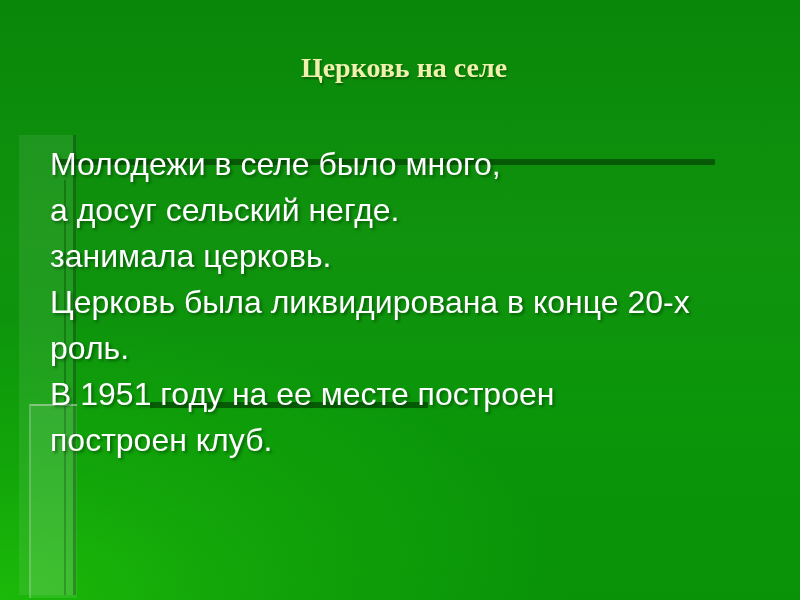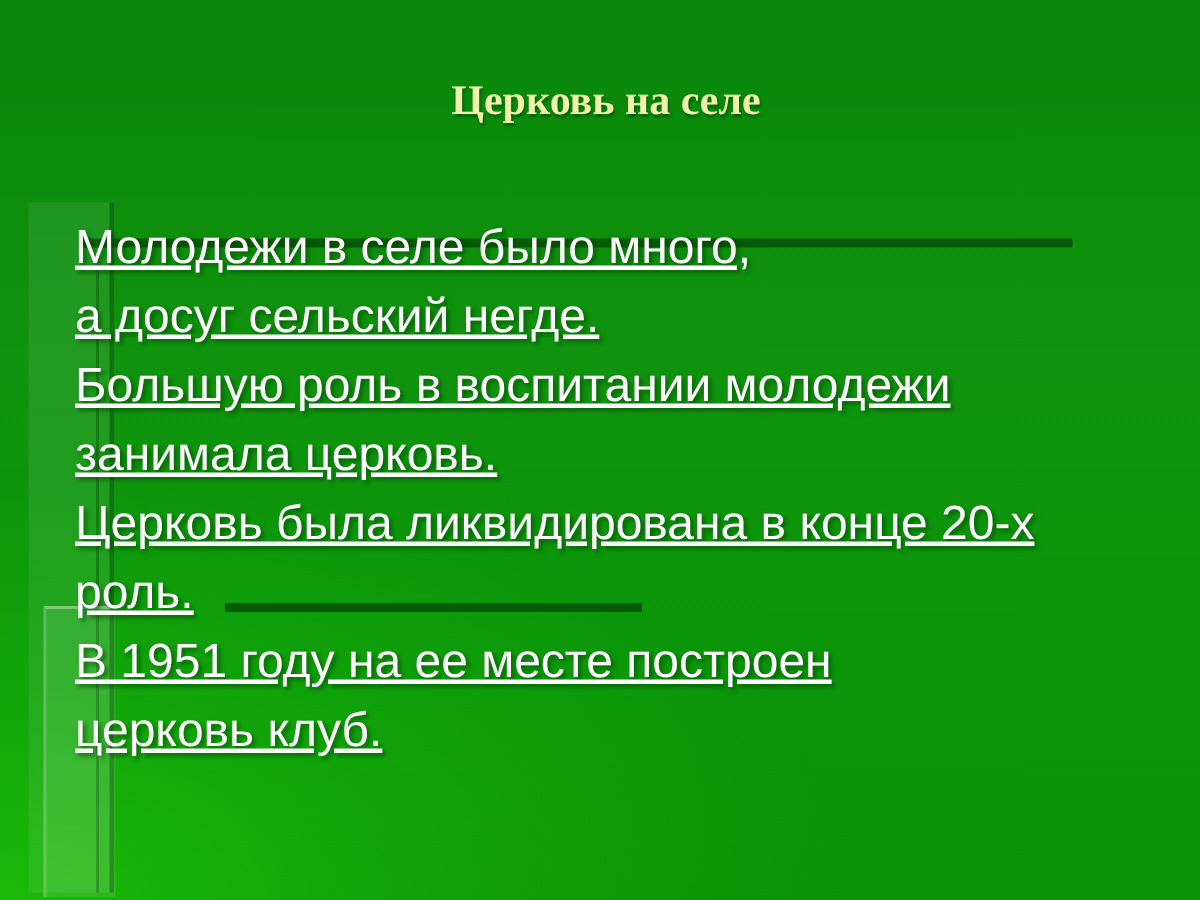"Молодежи в селе было много," .body-line { text-decoration: underline -> none }
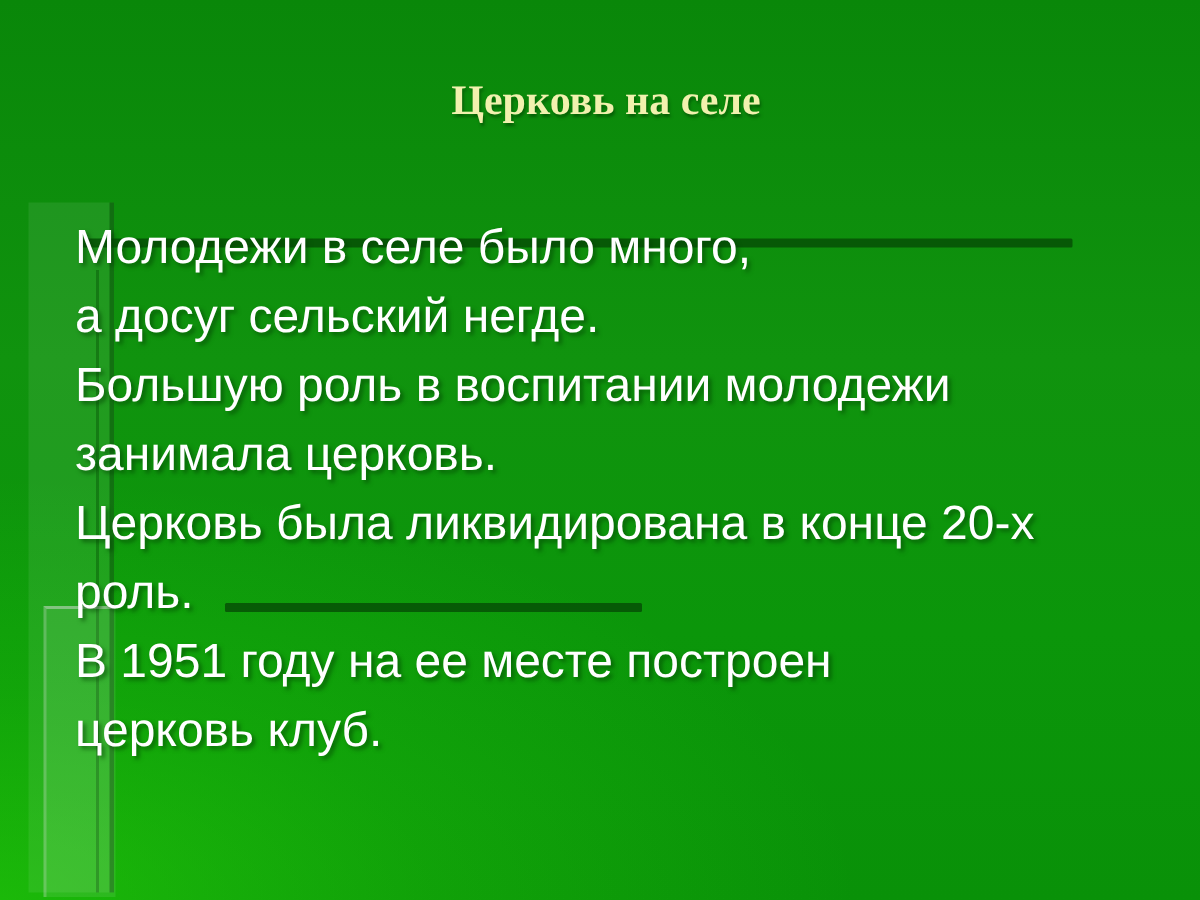"Большую роль в воспитании молодежи" div.body-line { html: <div>Большую роль в воспитании молодежи</div> -> none }
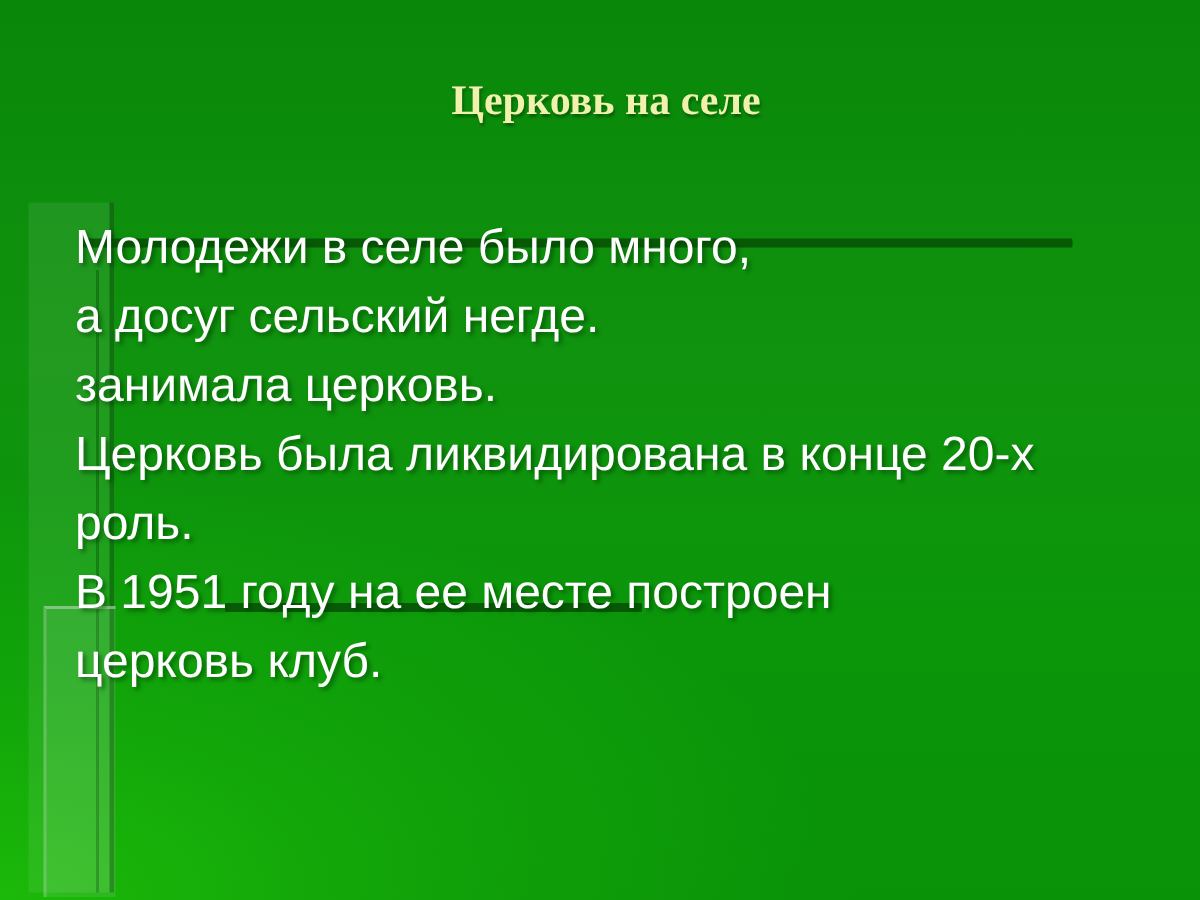"церковь клуб." div.body-line { text: церковь -> построен }
